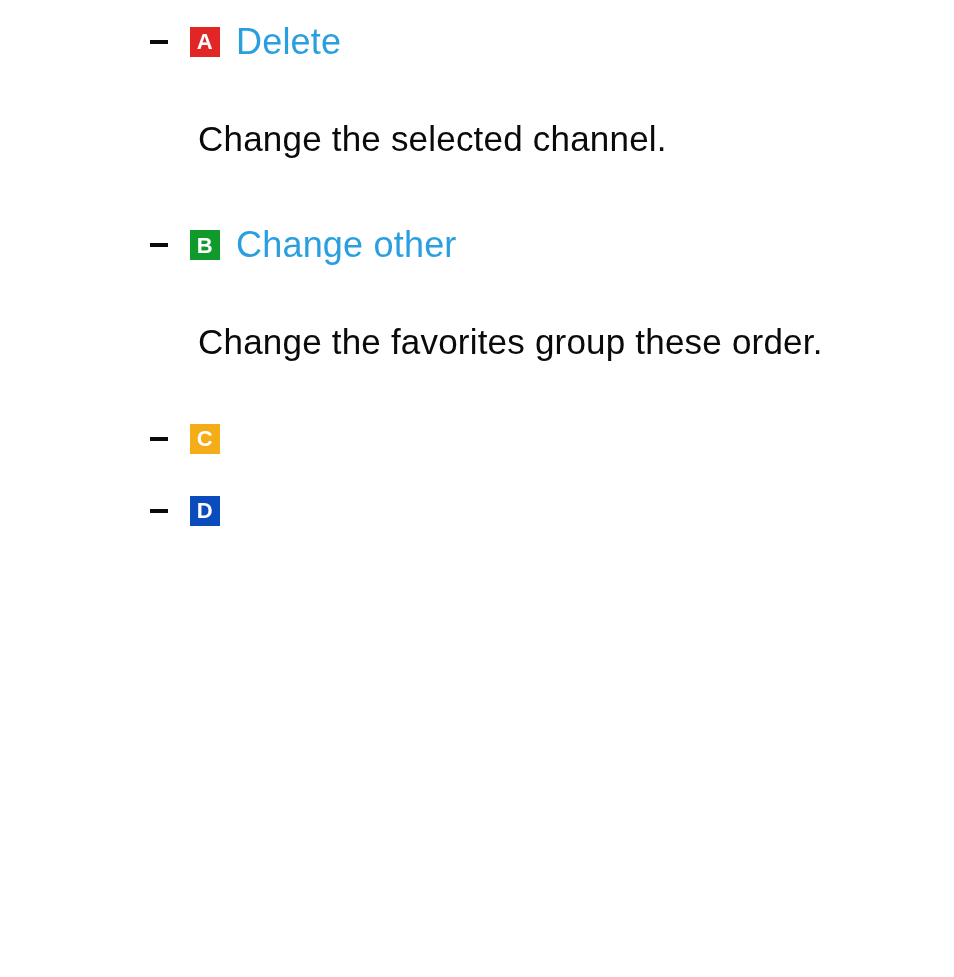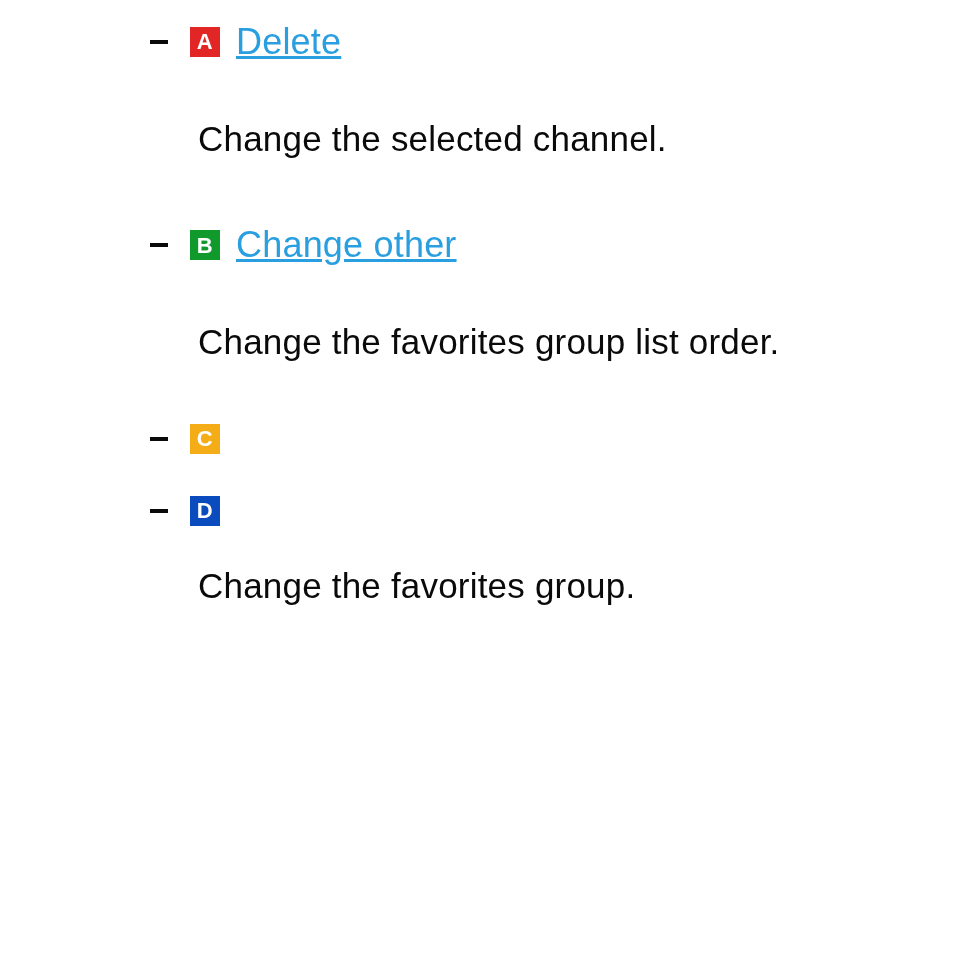"Delete" .option-title { text-decoration: underline -> none }
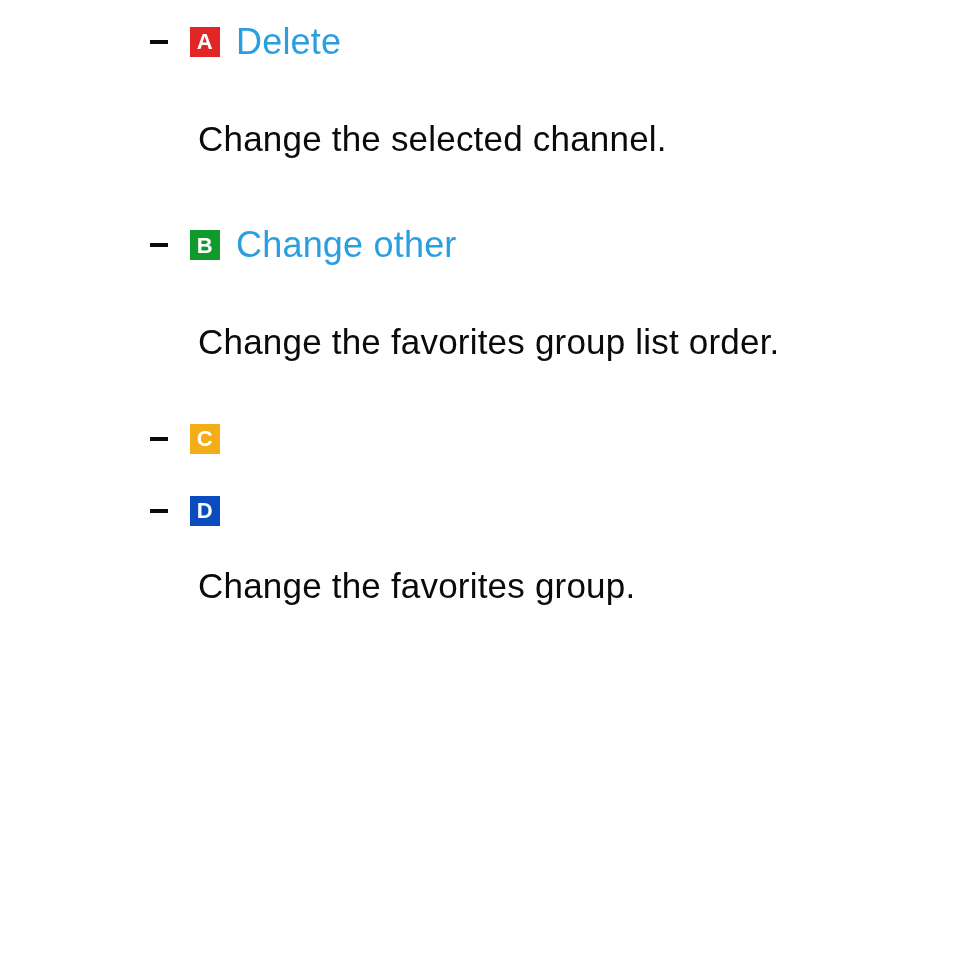"Change the favorites group list" div.option-desc { text: list -> these }
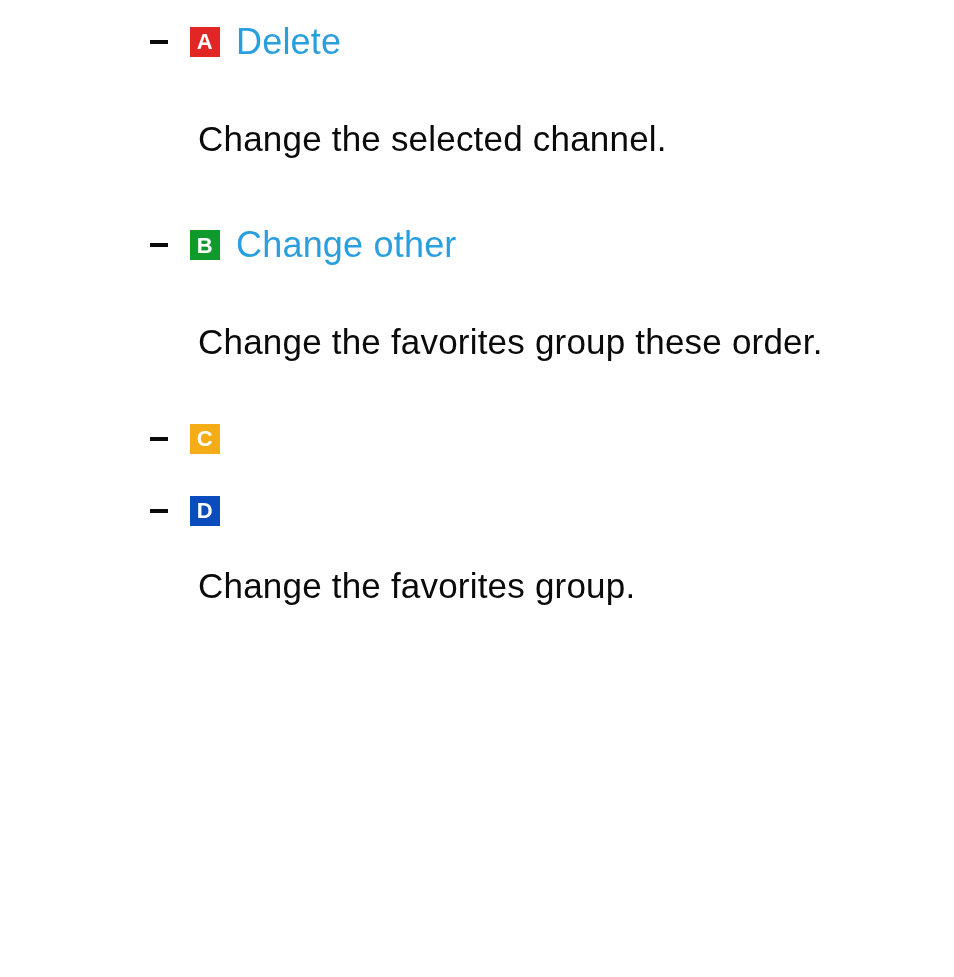"Change the favorites group." div.option-desc { html: <div>Change the favorites group.</div> -> none }
